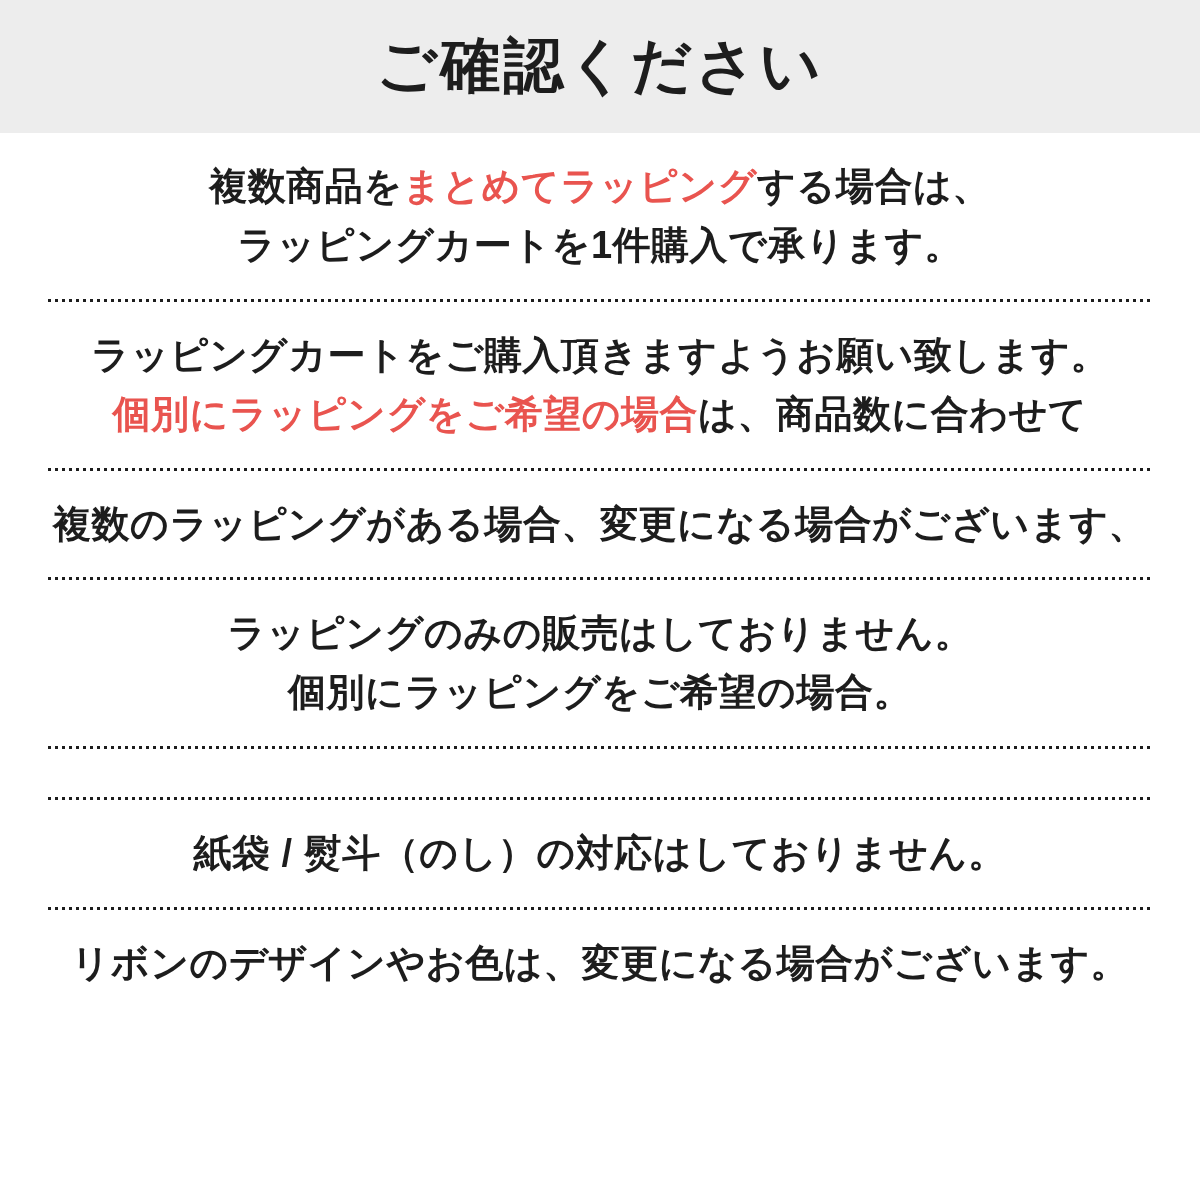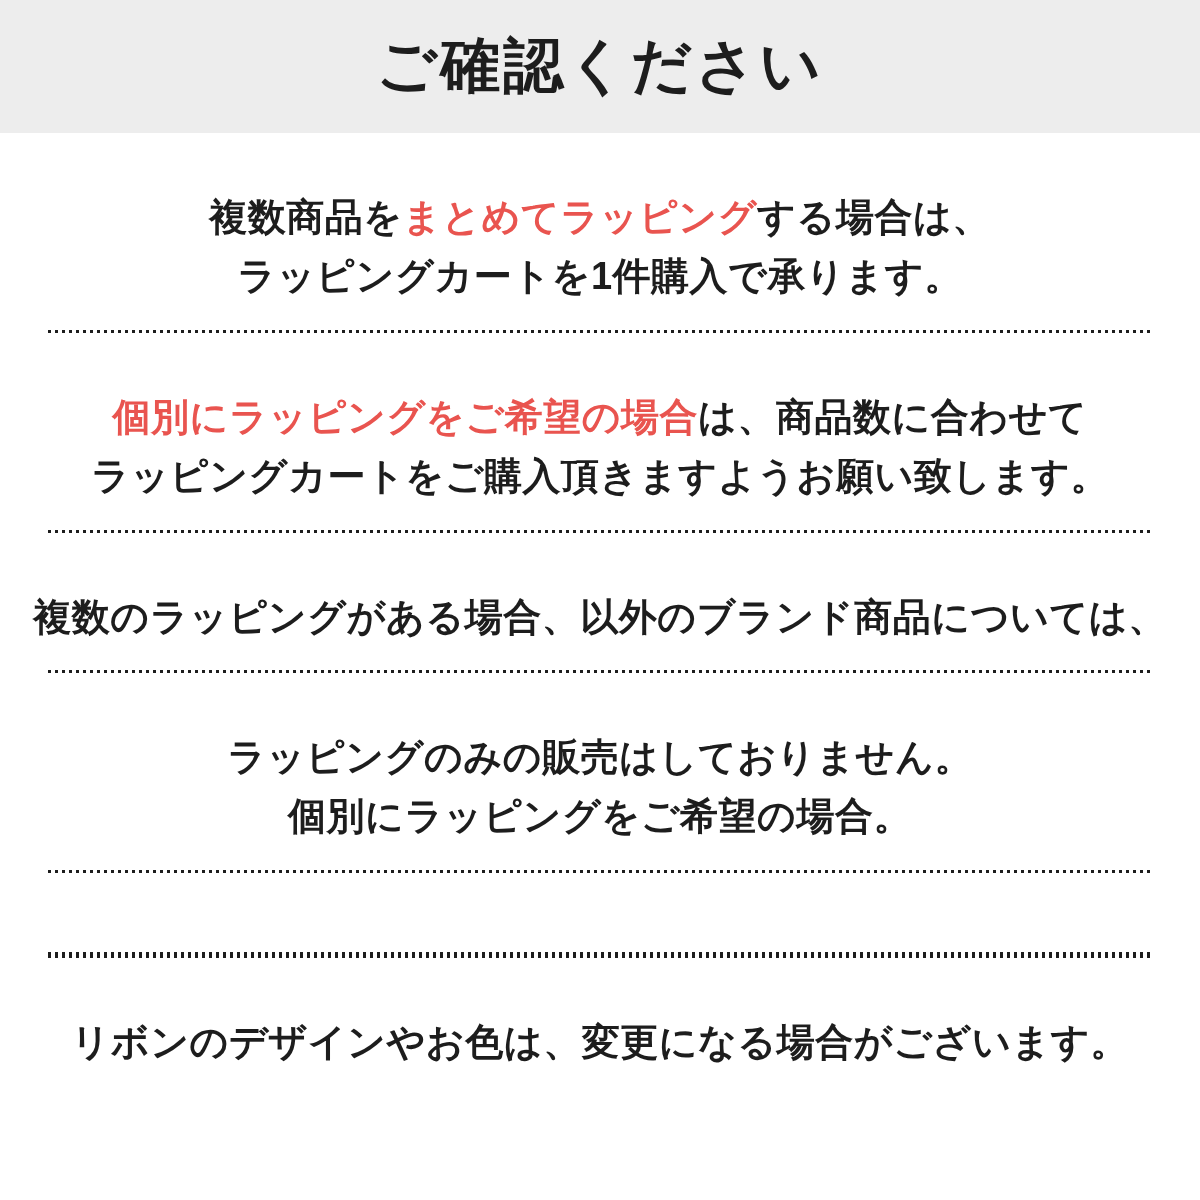"複数商品をまとめてラッピングする場合は、" .notice-section { margin-top: 31px -> none }
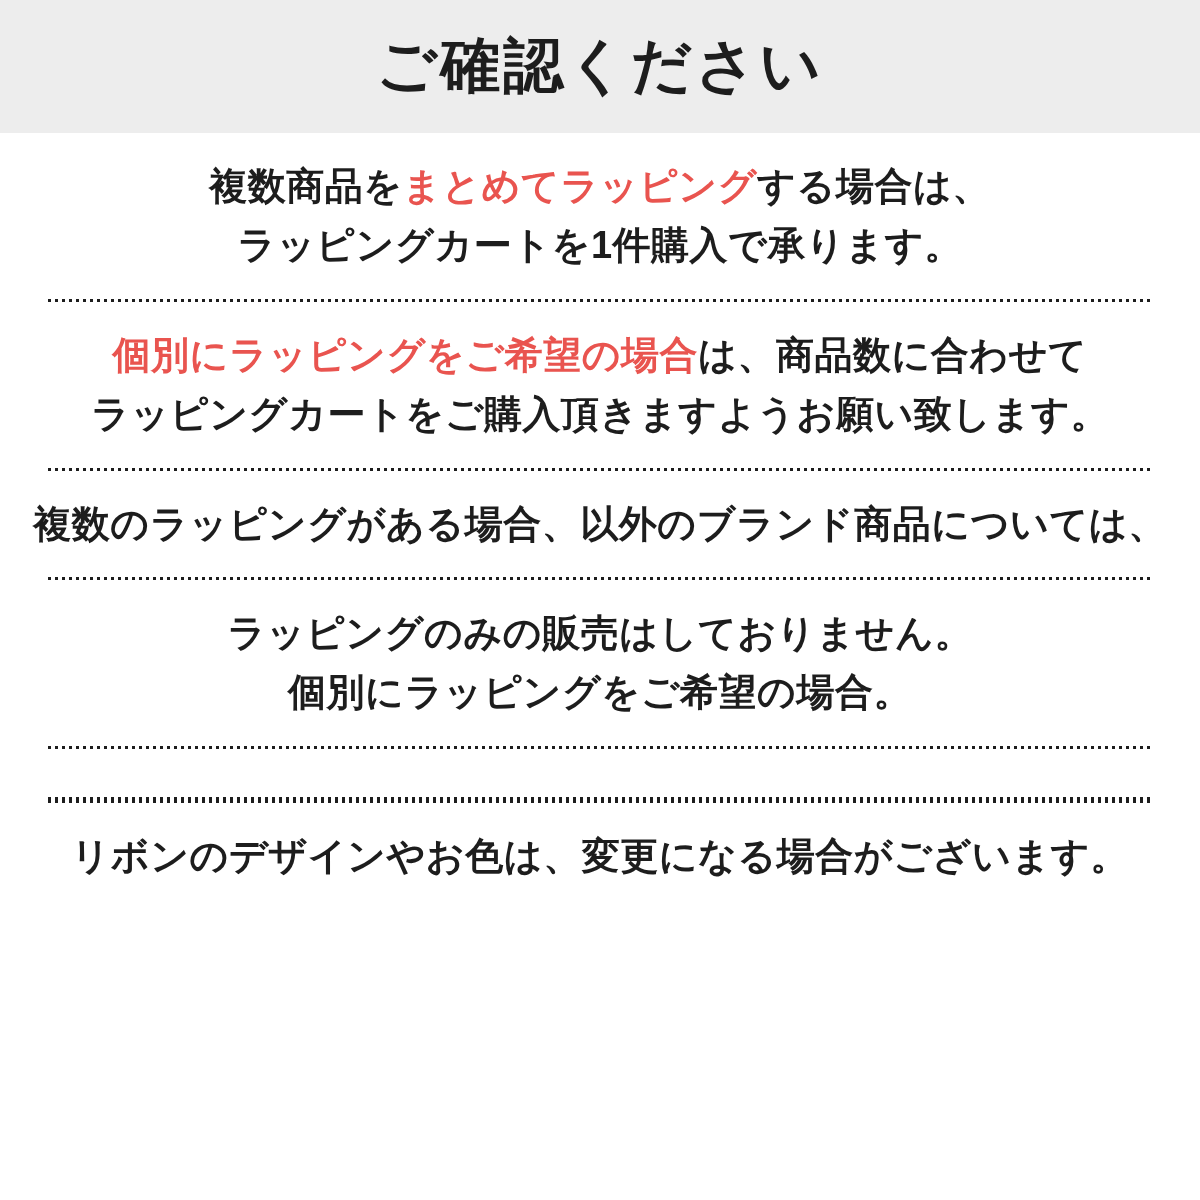"個別にラッピングをご希望の場合は、商品数に合わせて" p.notice-line { order: before "ラッピングカートをご購入頂きますようお願い致します。" -> after "ラッピングカートをご購入頂きますようお願い致します。" }
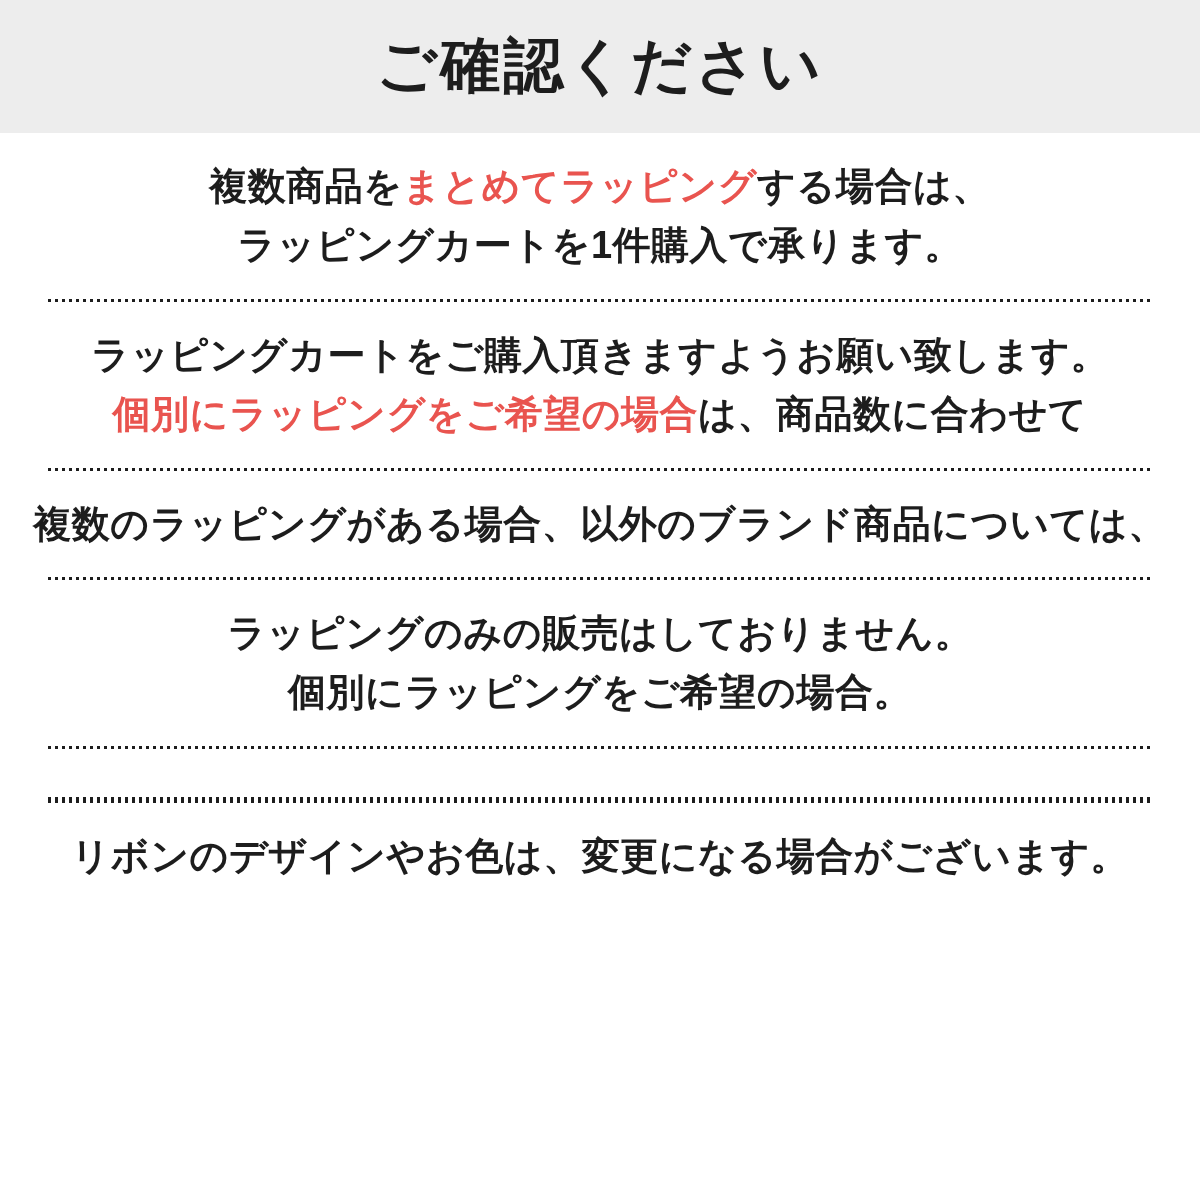"複数のラッピングがある場合、以外のブランド商品については、" span { text: 以外のブランド商品については -> 変更になる場合がございます }
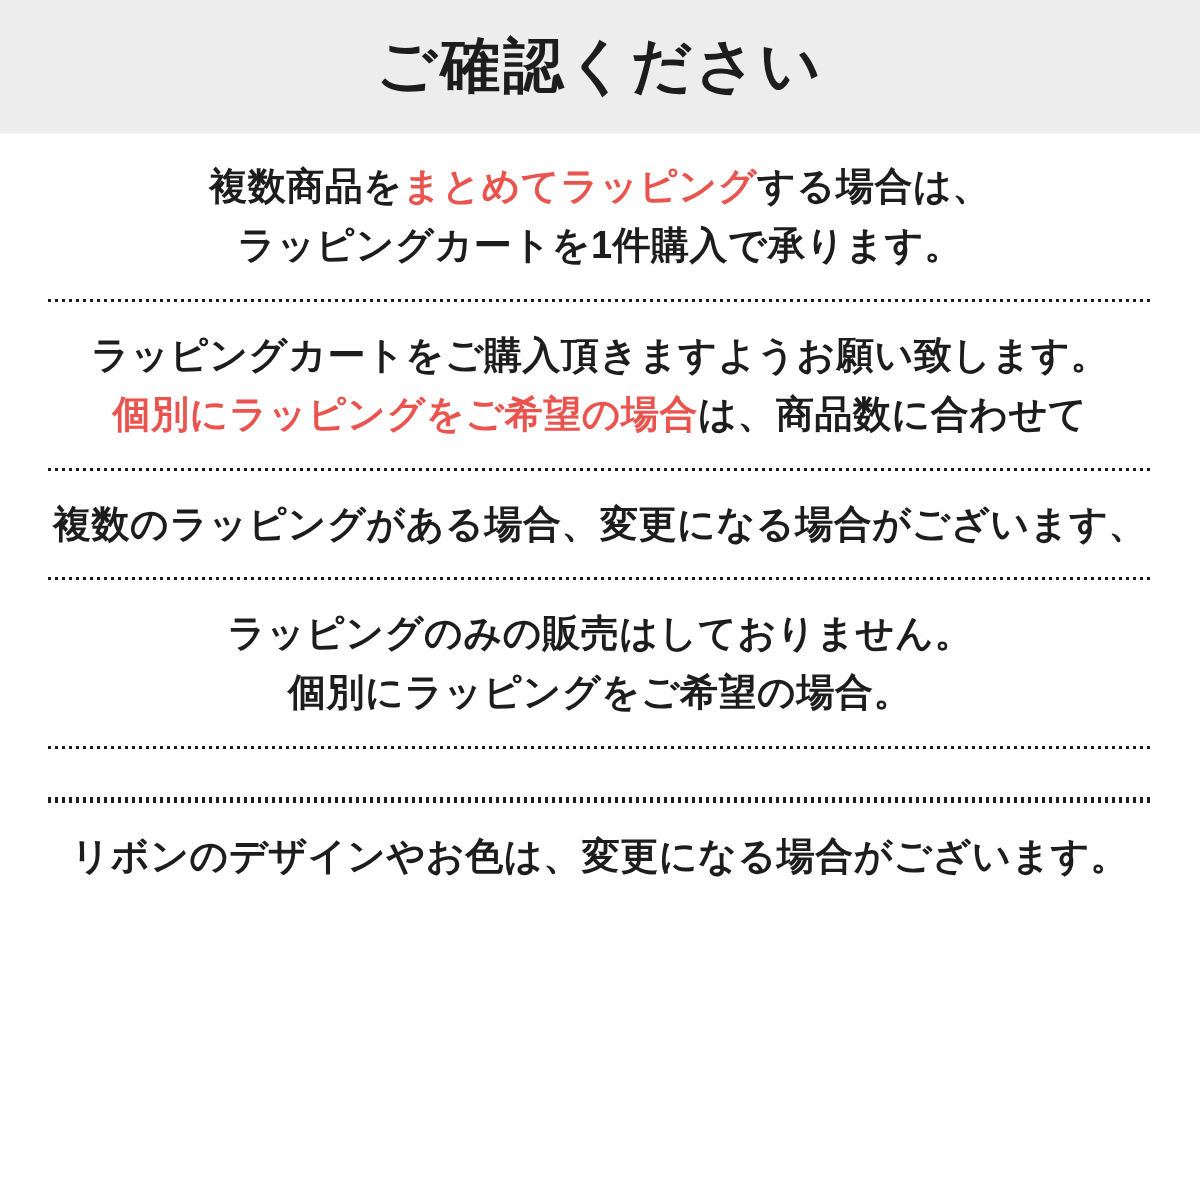"紙袋 / 熨斗（のし）の対応はしておりません。" section.notice-section { html: none -> <section> <p><span>紙袋 / 熨斗（のし）の対応はしておりません。</span></p> </section> }
